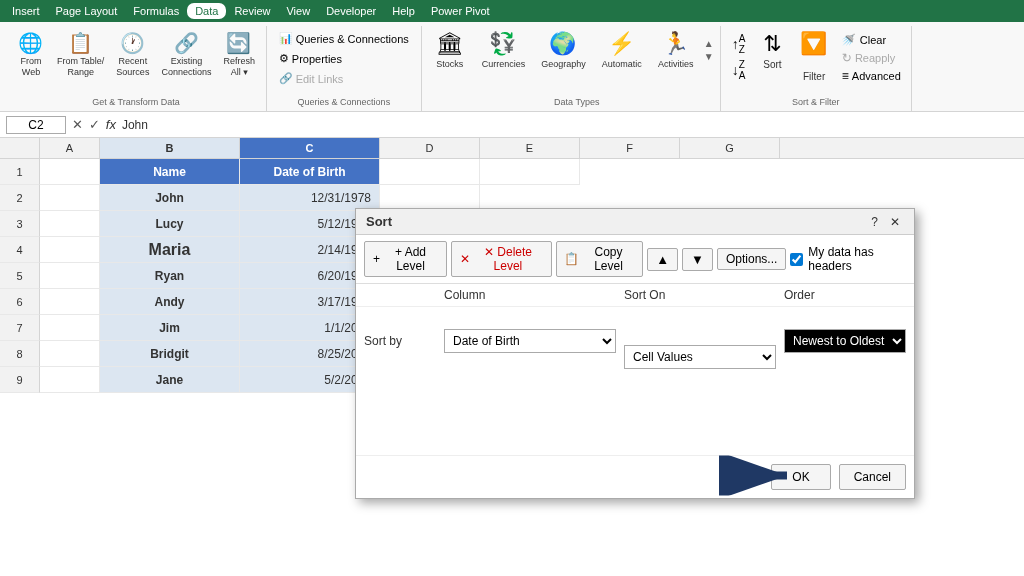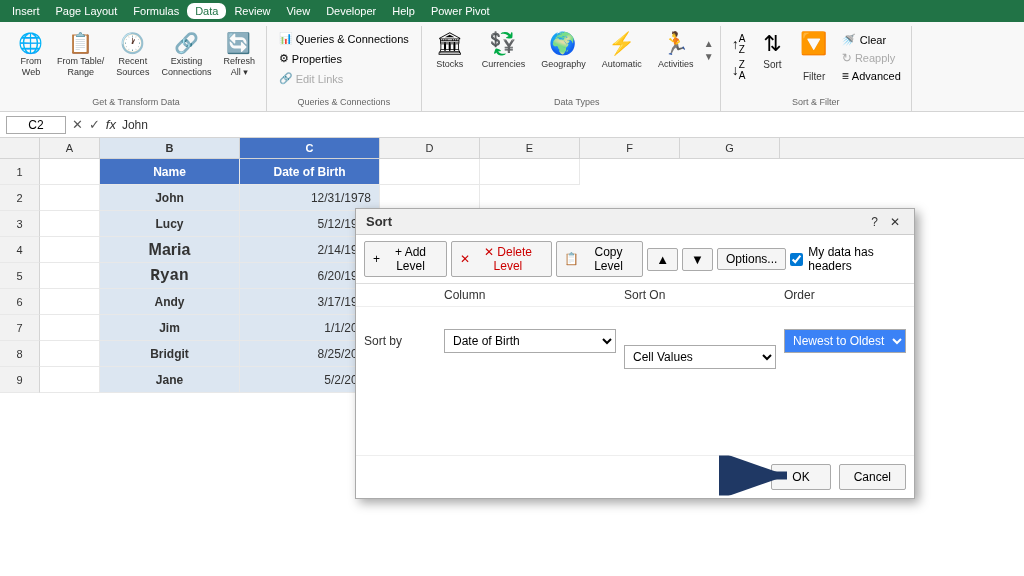"Ryan" div { font-family: Liberation Mono, monospace -> none; font-size: 16px -> 12px }
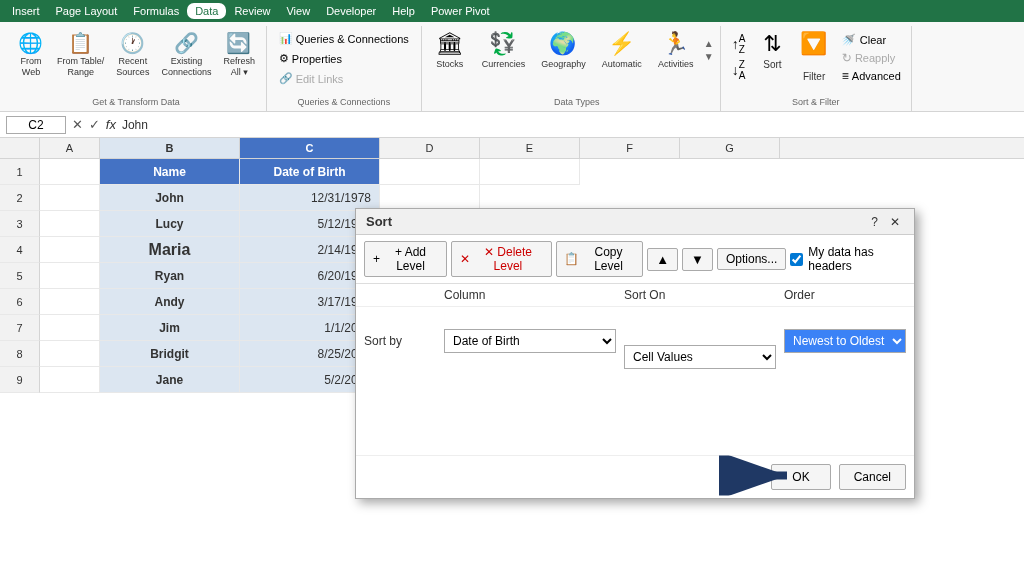"Newest to Oldest" select { background: #3b82f6 -> #000000 }
